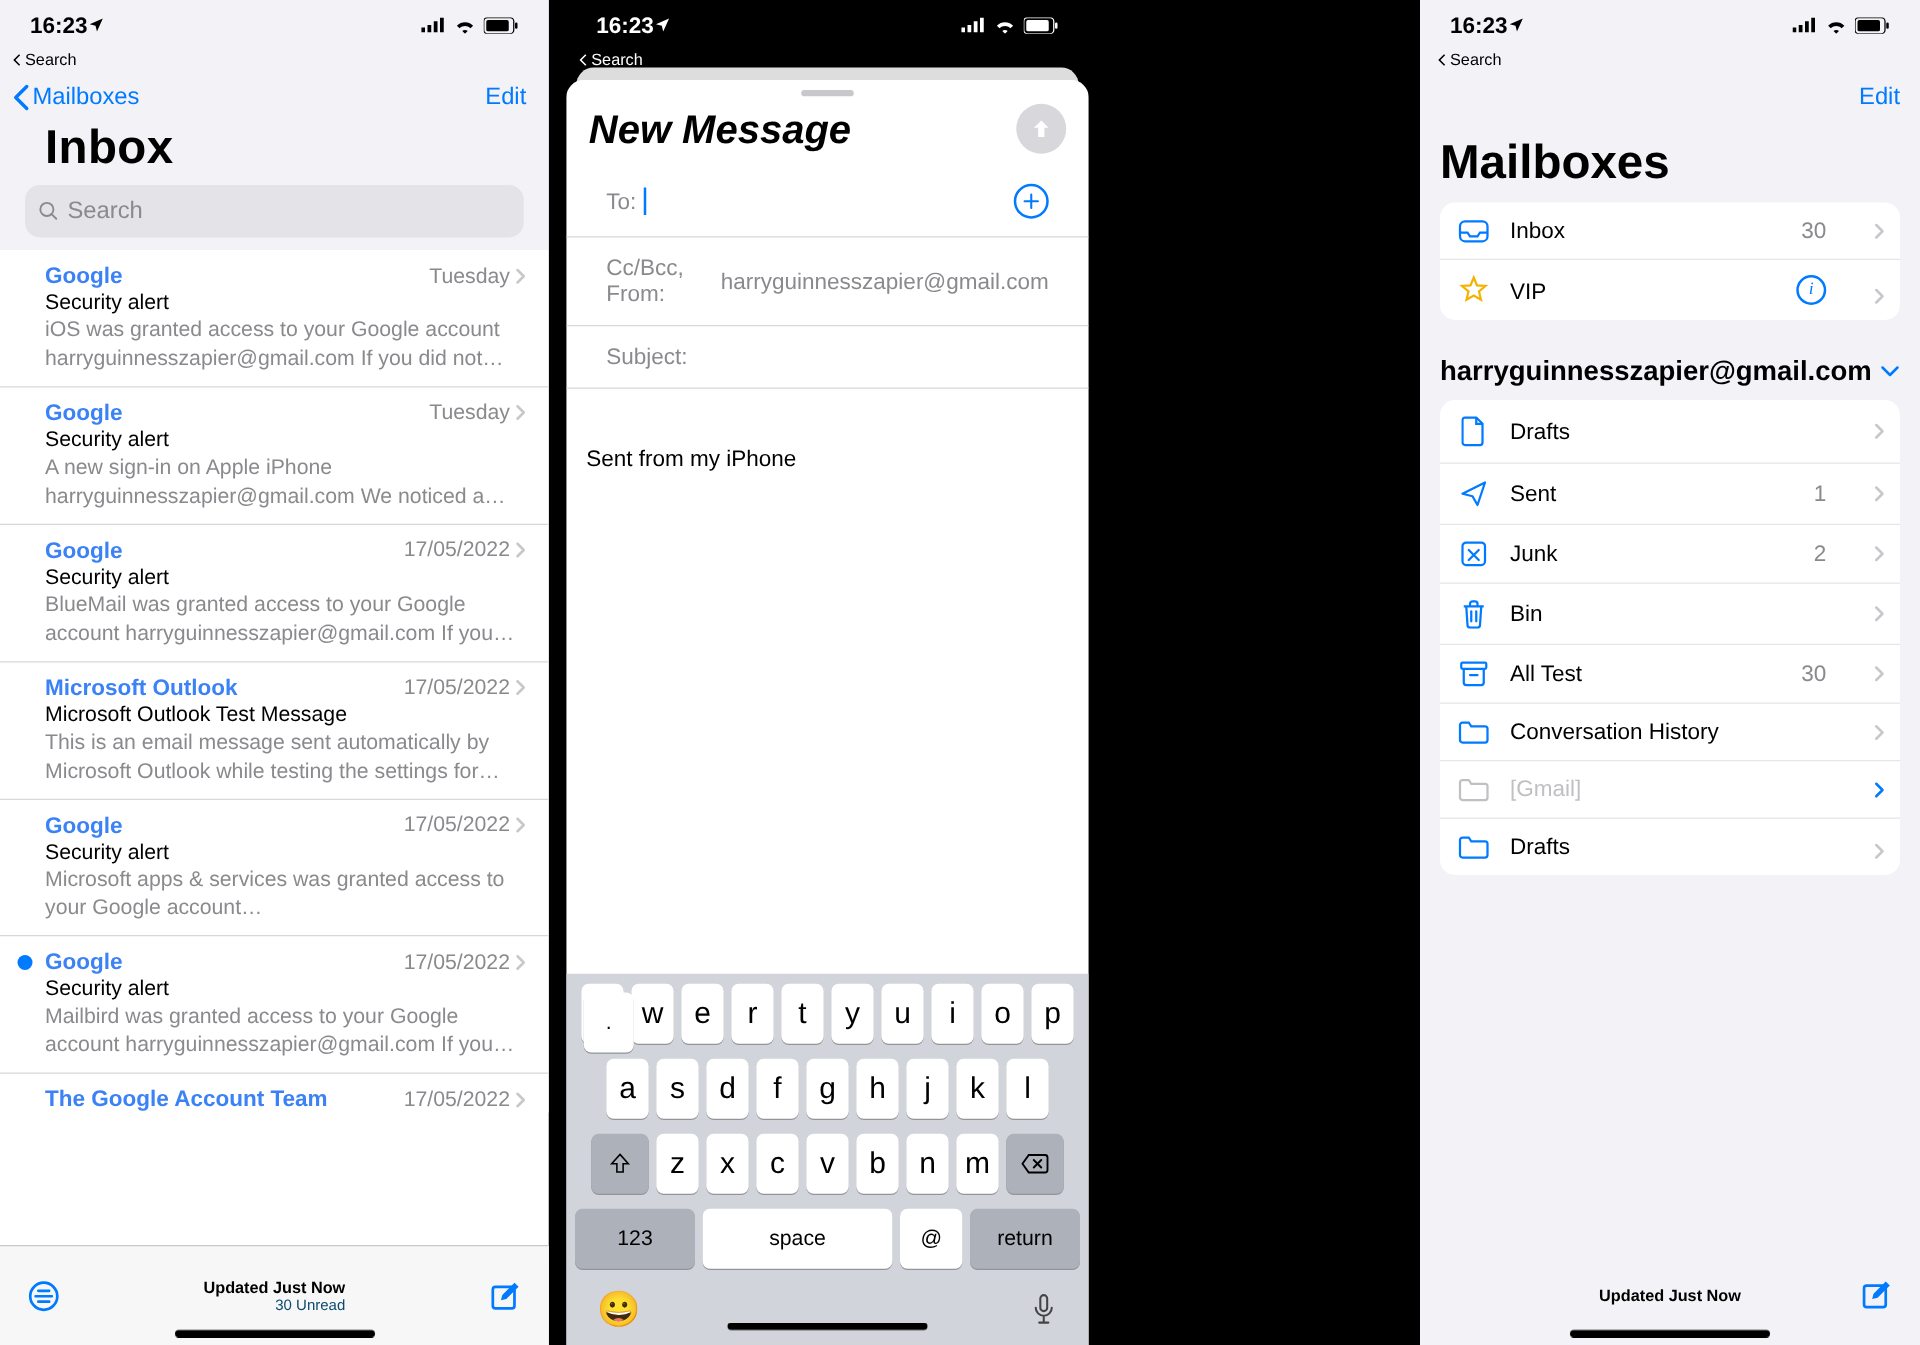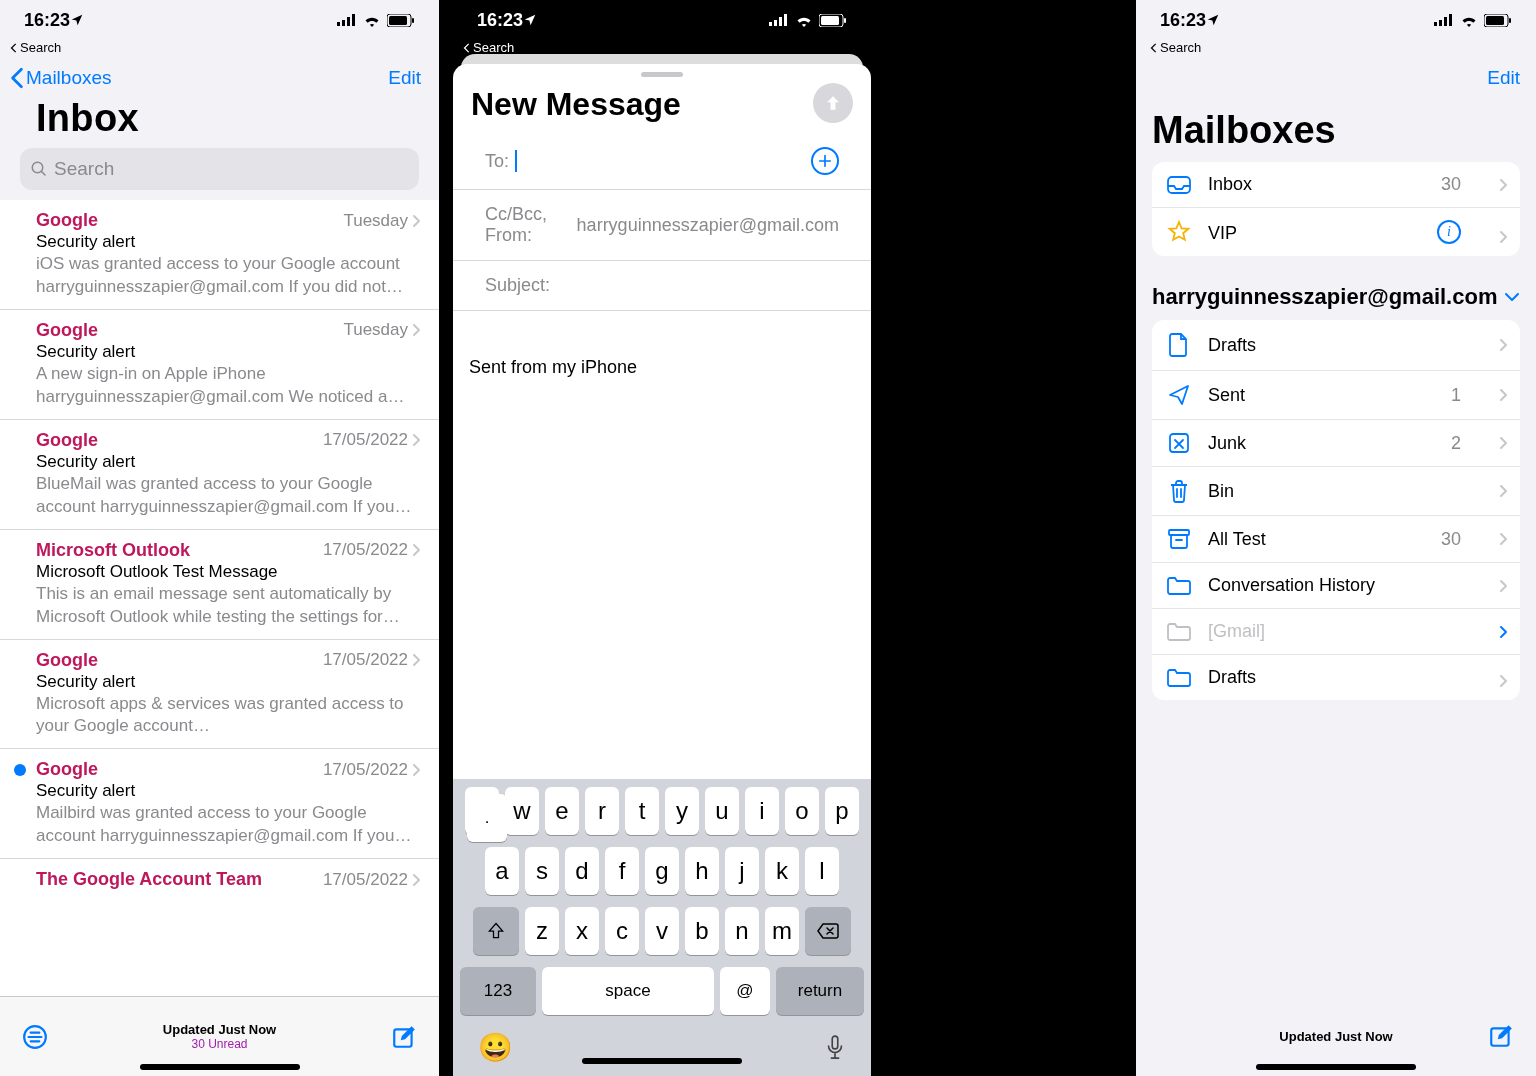"New Message" .sheet .titlerow { align-items: flex-end -> center; font-style: none -> italic }
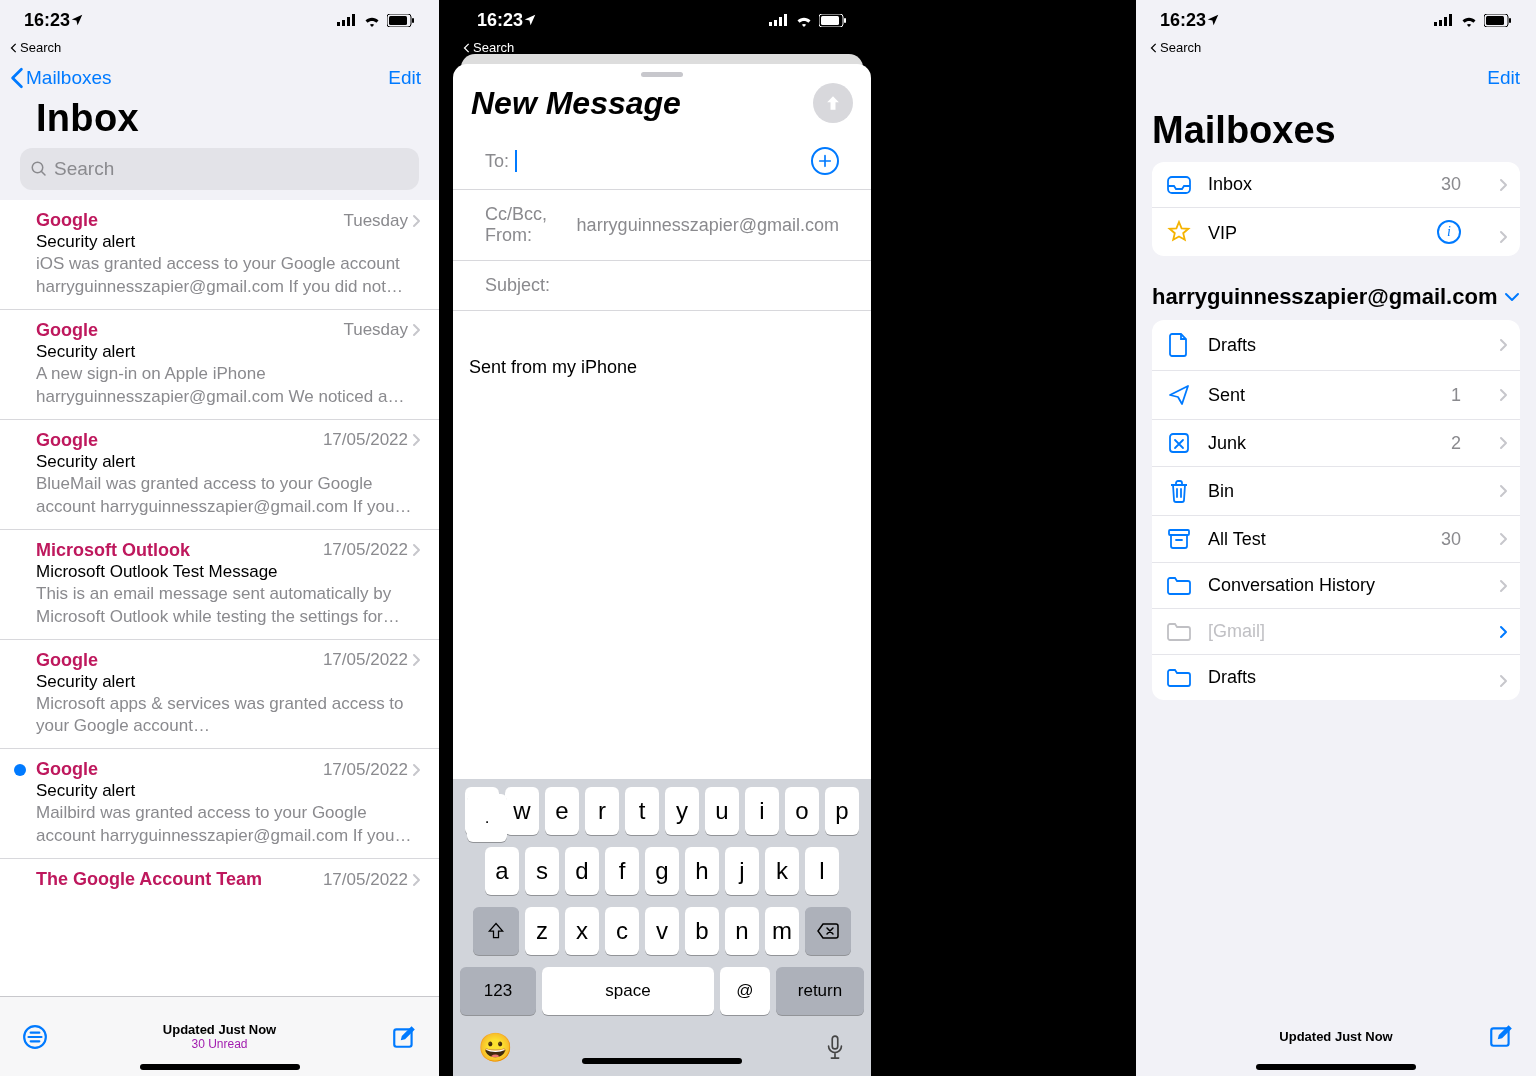"Google" .msg .sender { color: #be185d -> #3b82f6 }
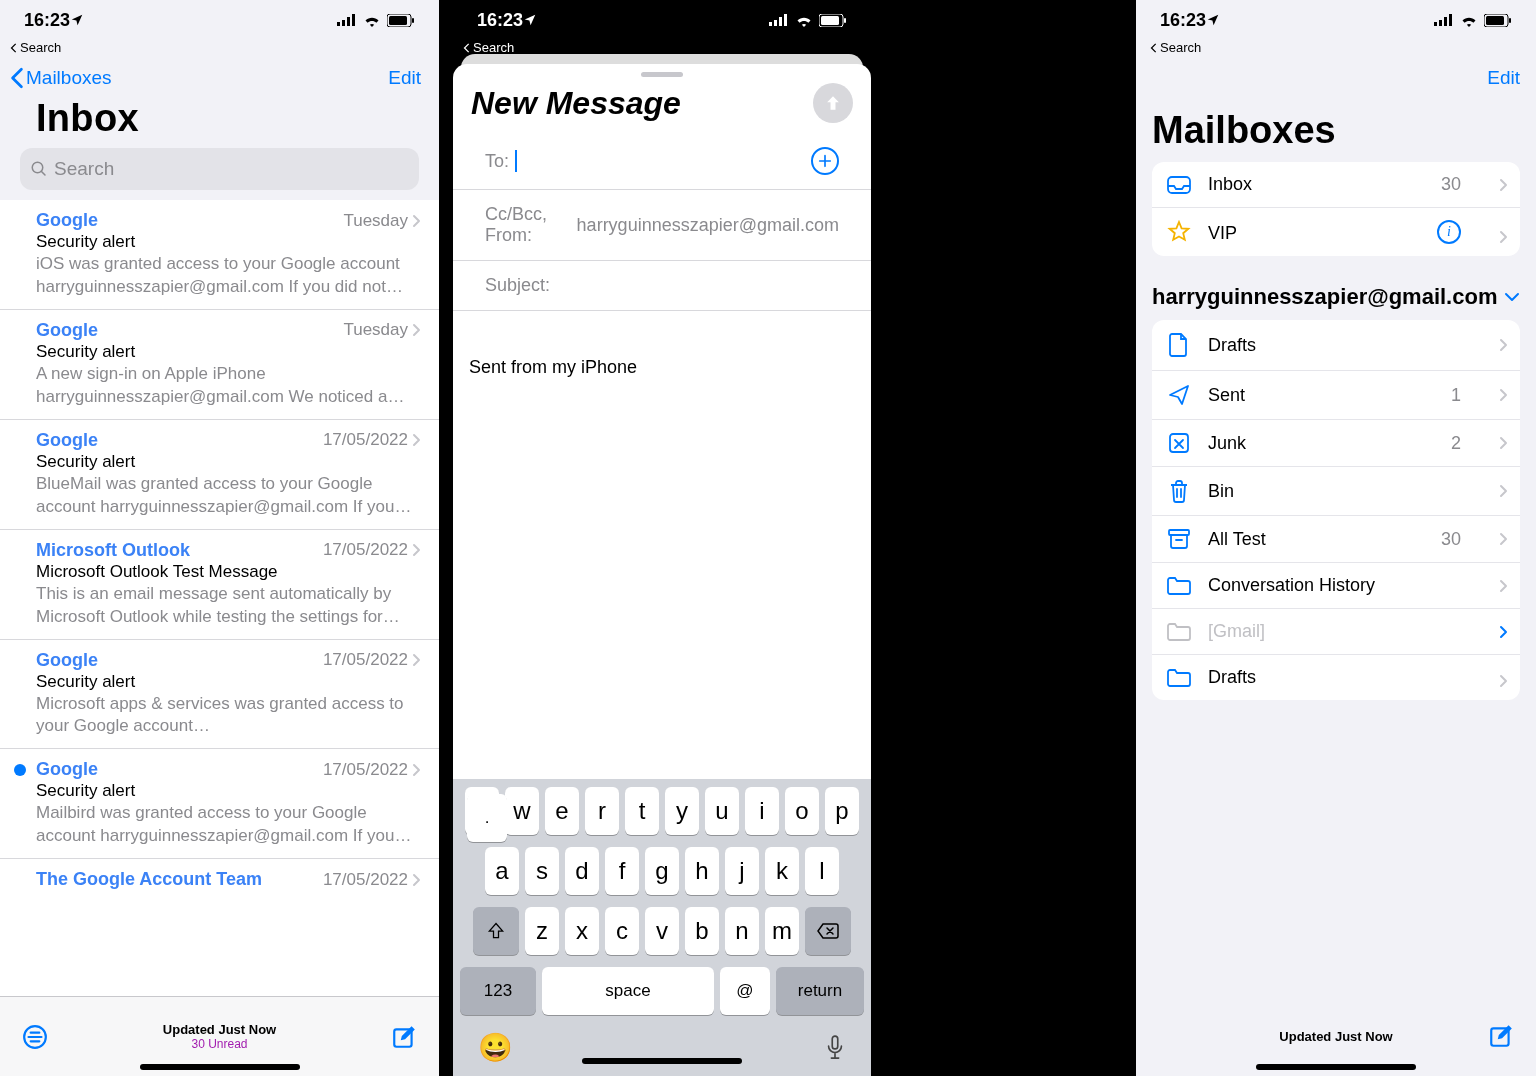"123" .bkey.num { width: 76px -> 96px }
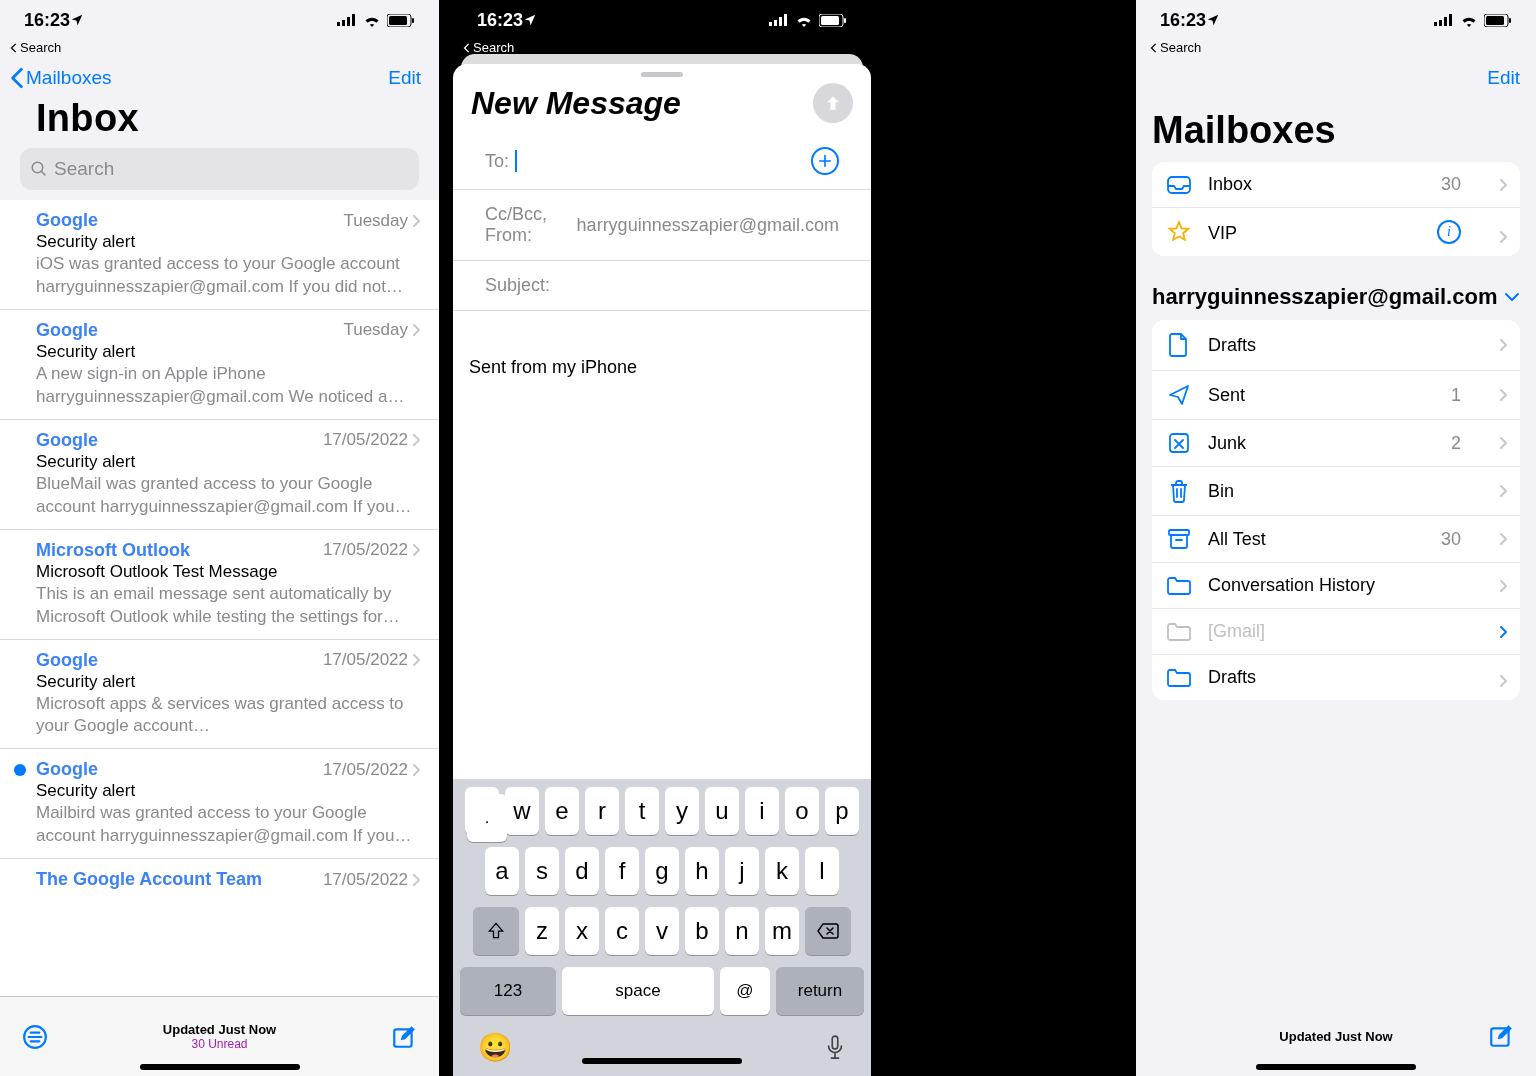"30 Unread" .p1 .bottombar .center .l2 { color: #a21caf -> #0c4a6e; text-align: none -> right }
